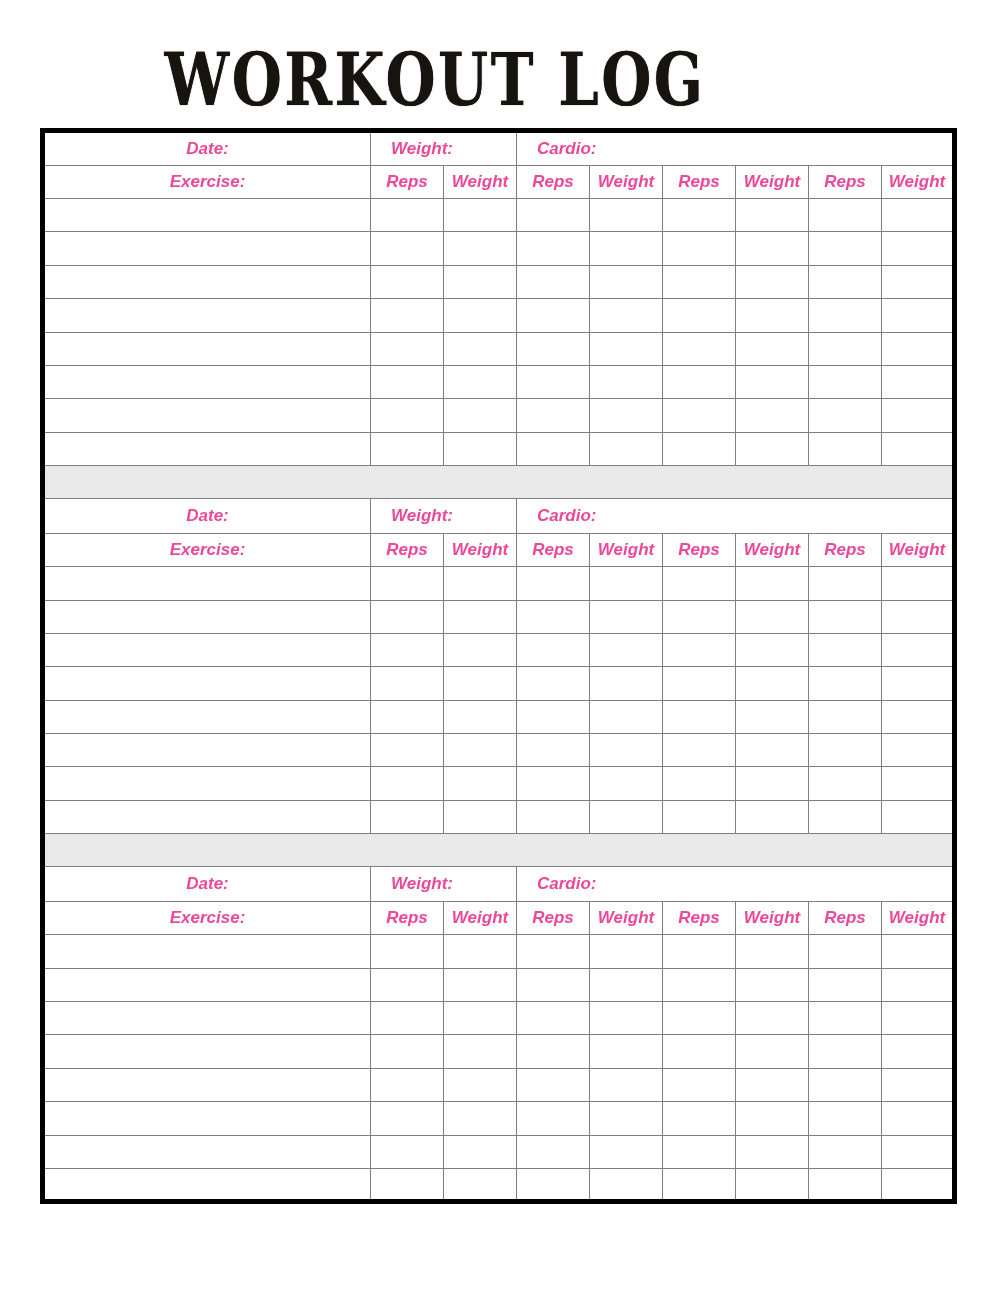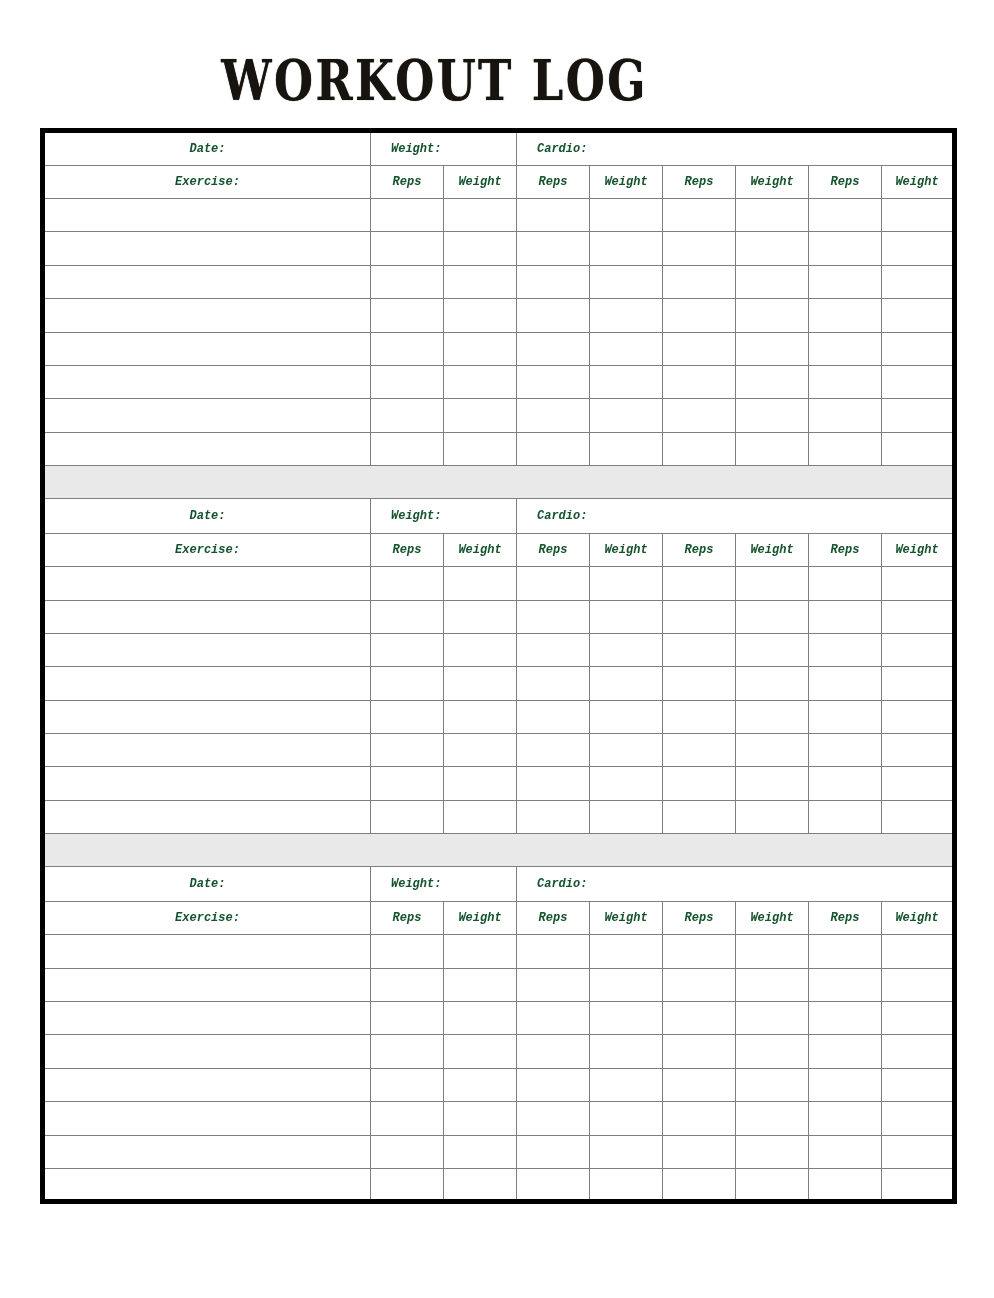"WORKOUT LOG" .page-title { font-size: 56px -> 72px }
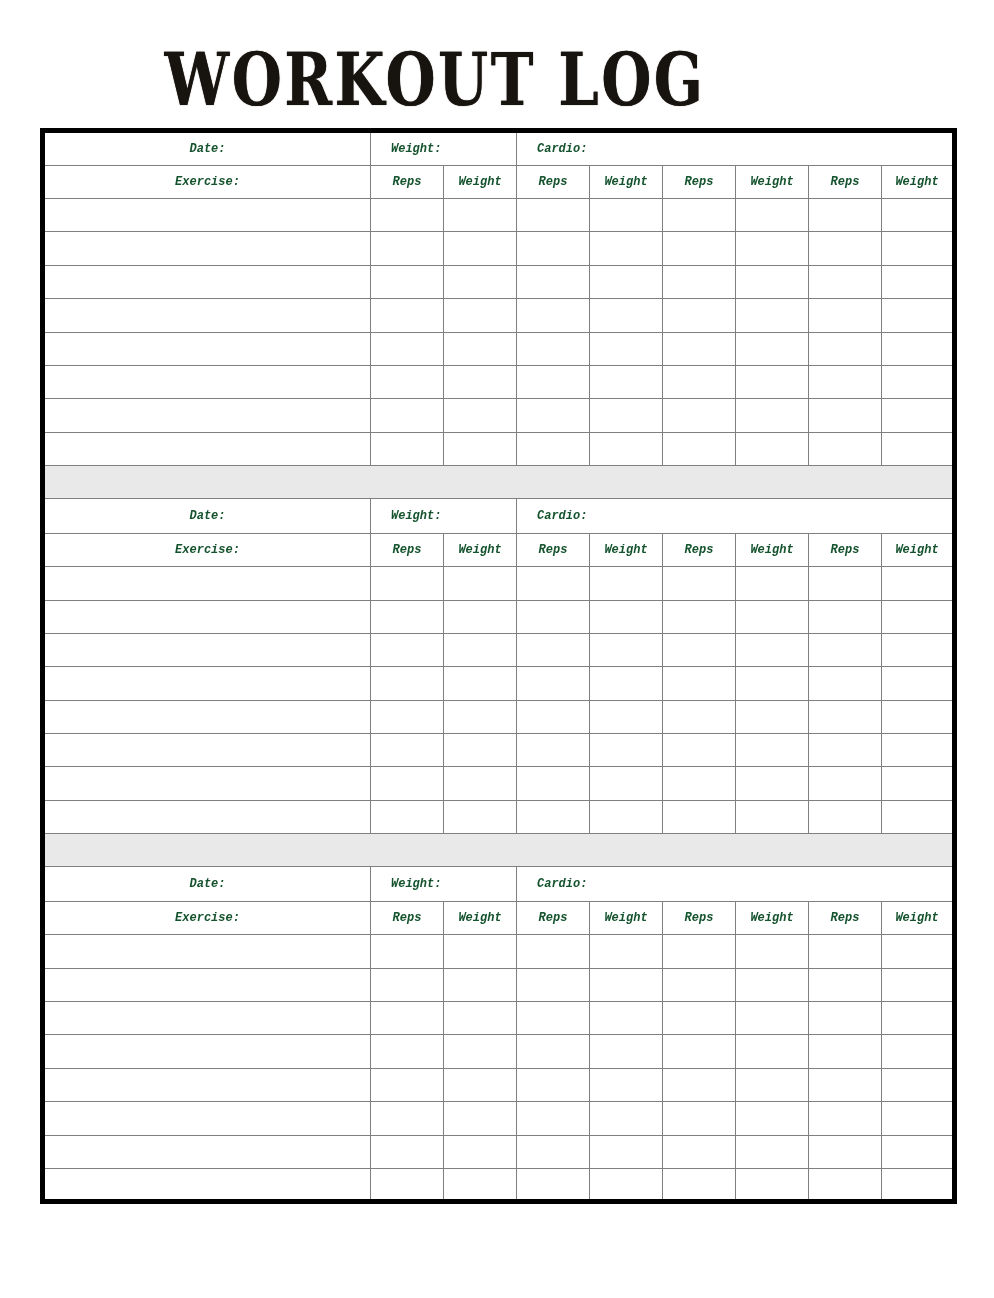"Date:" .label-font { color: #14532d -> #ec4899; font-family: Liberation Mono, monospace -> Liberation Sans, sans-serif; font-size: 12px -> 17px }
